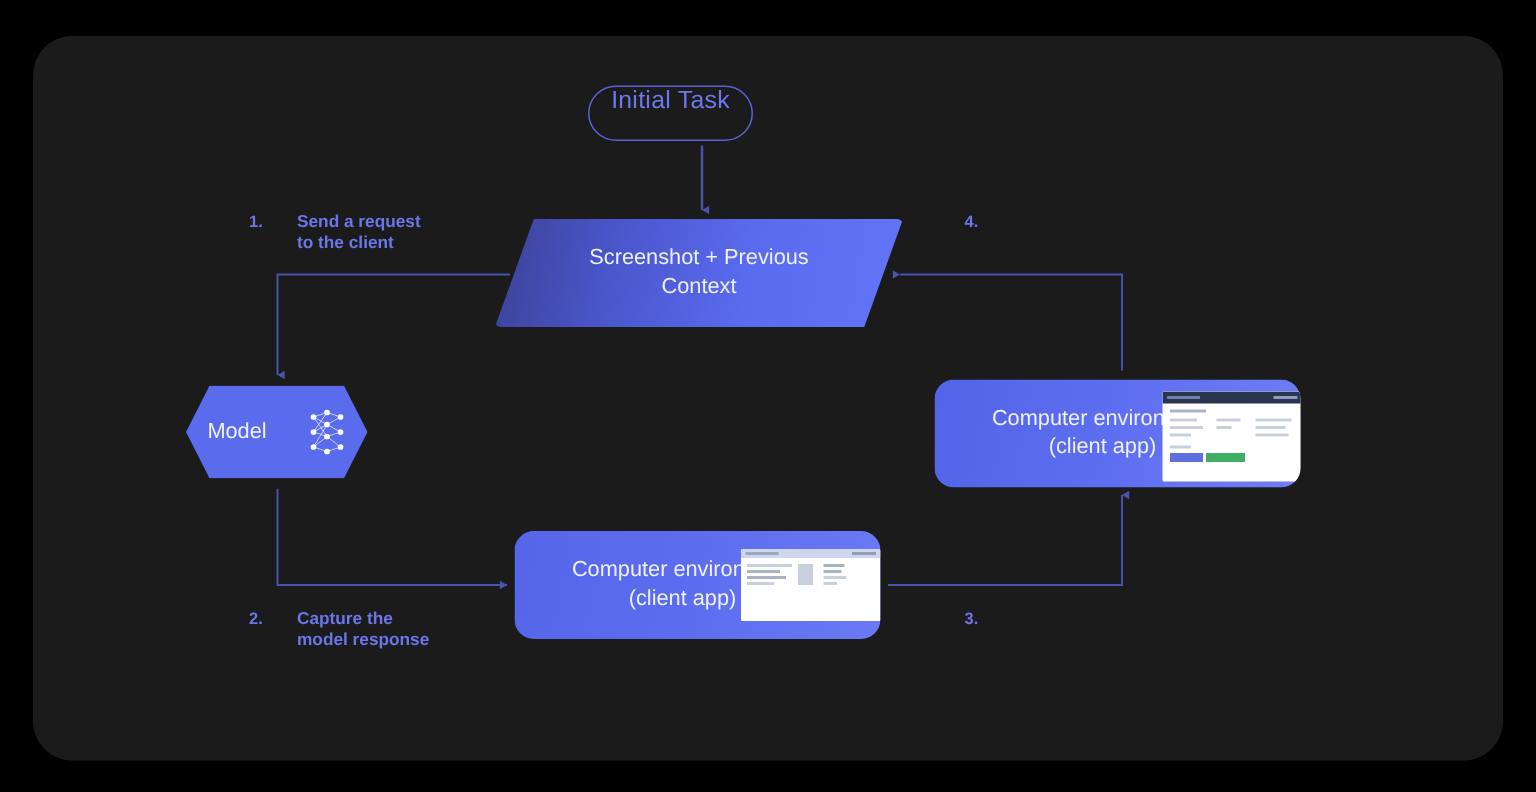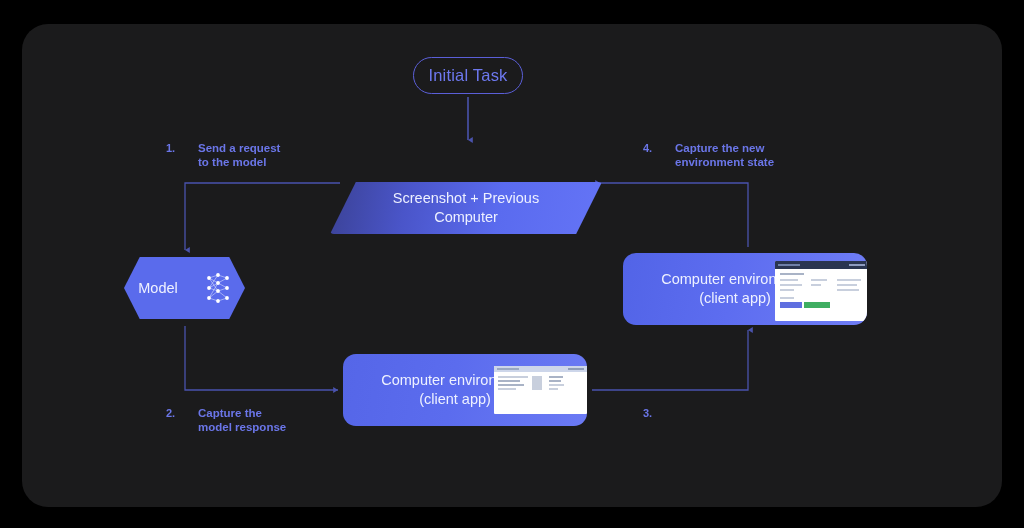"Initial Task" #initial-task { align-items: center -> none; left: 413px -> 392px }
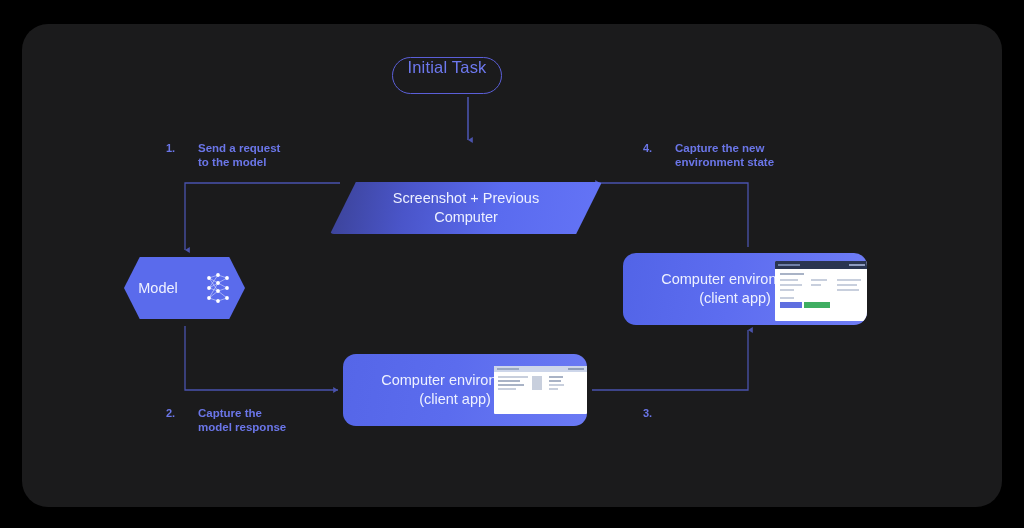"Send a request" span.txt { text: model -> client }
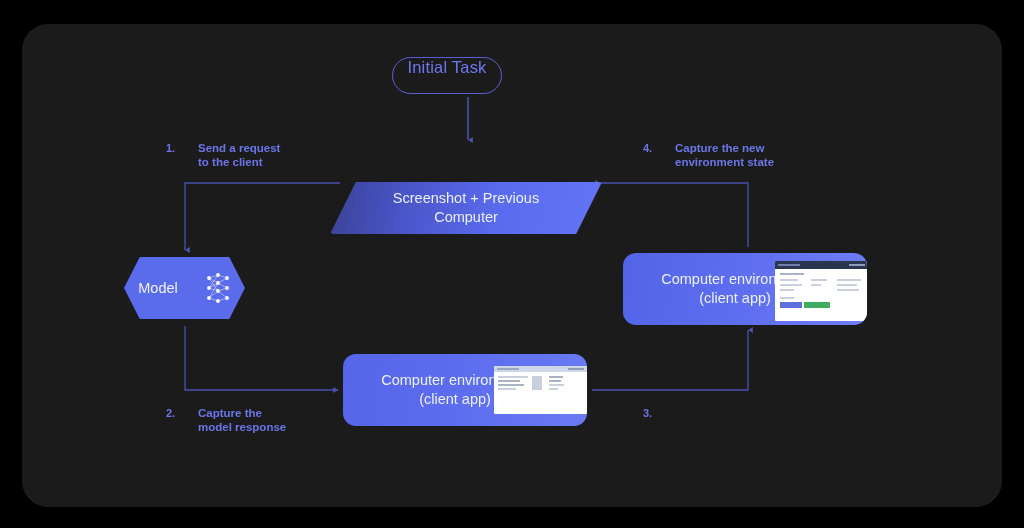"Capture the new" span.txt { html: <span>Capture the new environment state</span> -> none }
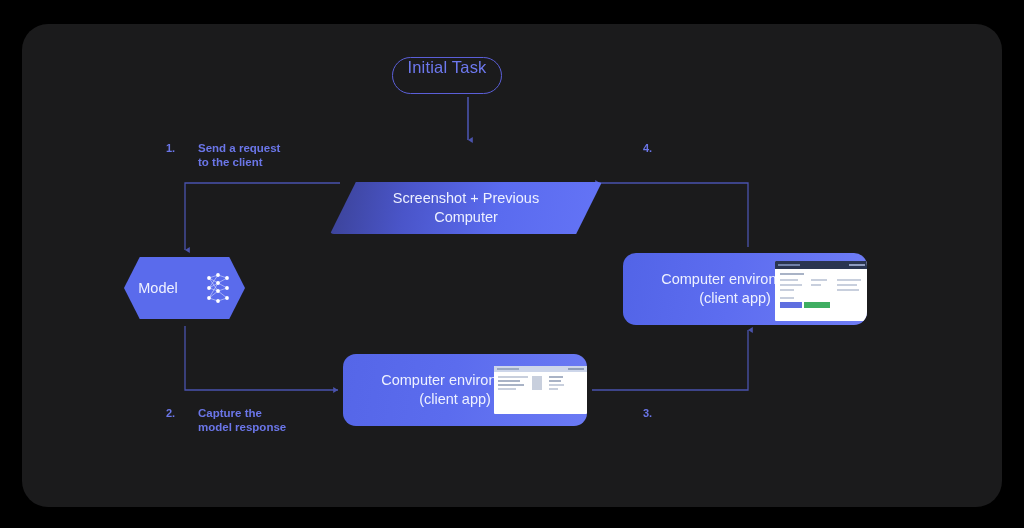"Screenshot + Previous" #context-shape { height: 52px -> 72px; margin-top: 36px -> none }
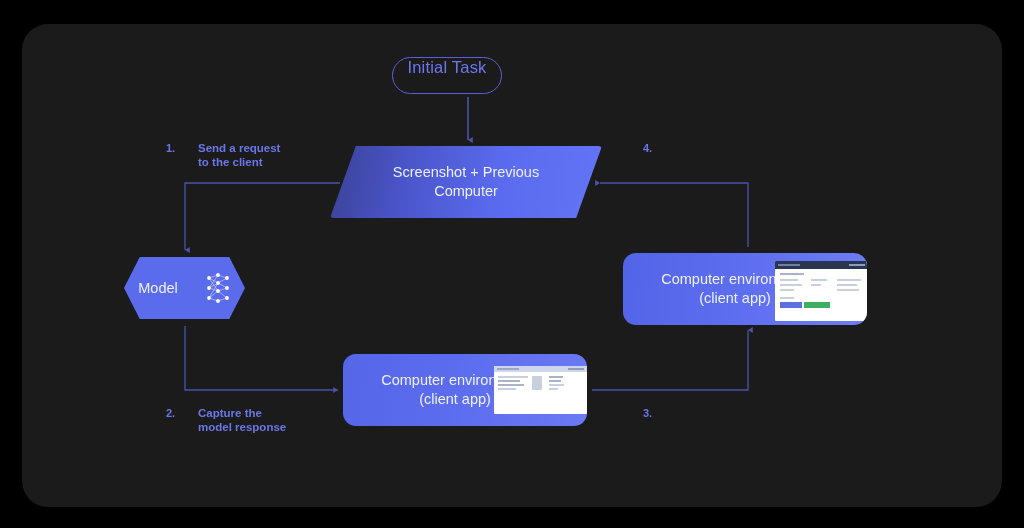"Computer" span { text: Computer -> Context }
